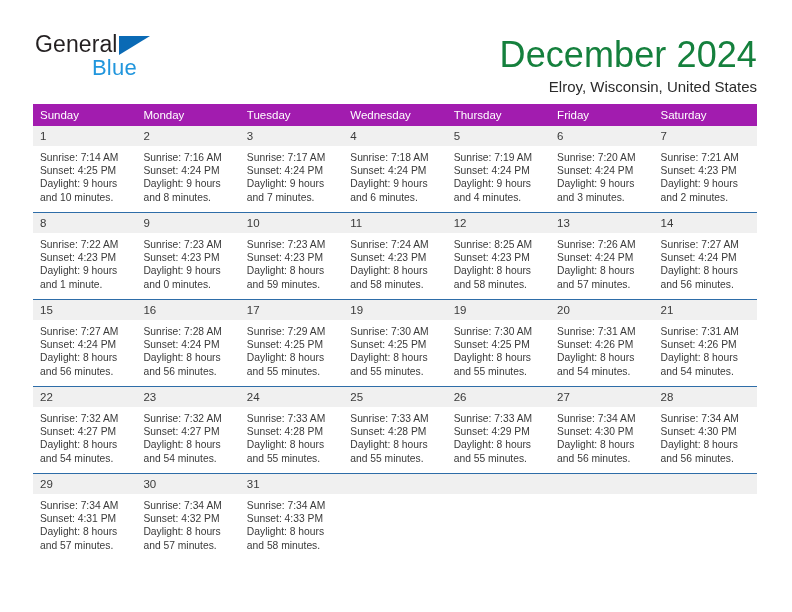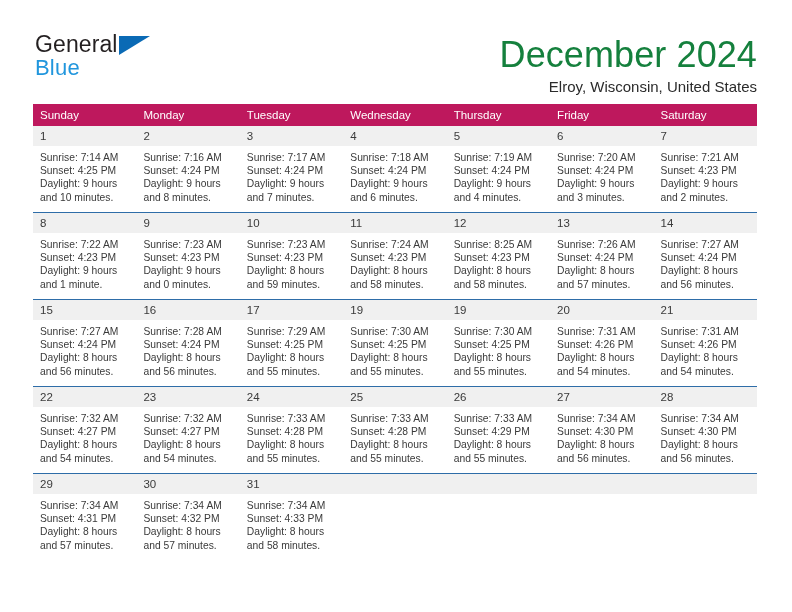"Blue" .logo-row2 { margin-left: none -> 57px }
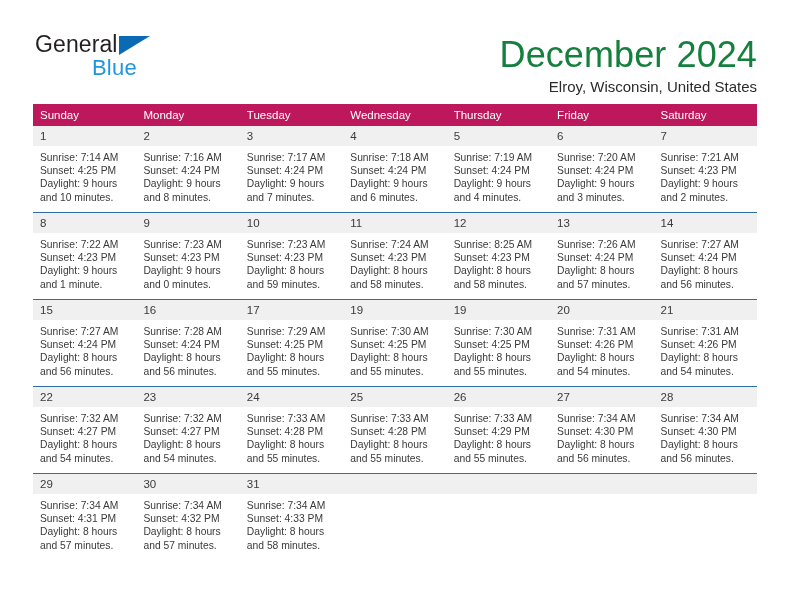"Sunday" .cal th { background: #be185d -> #a21caf }
